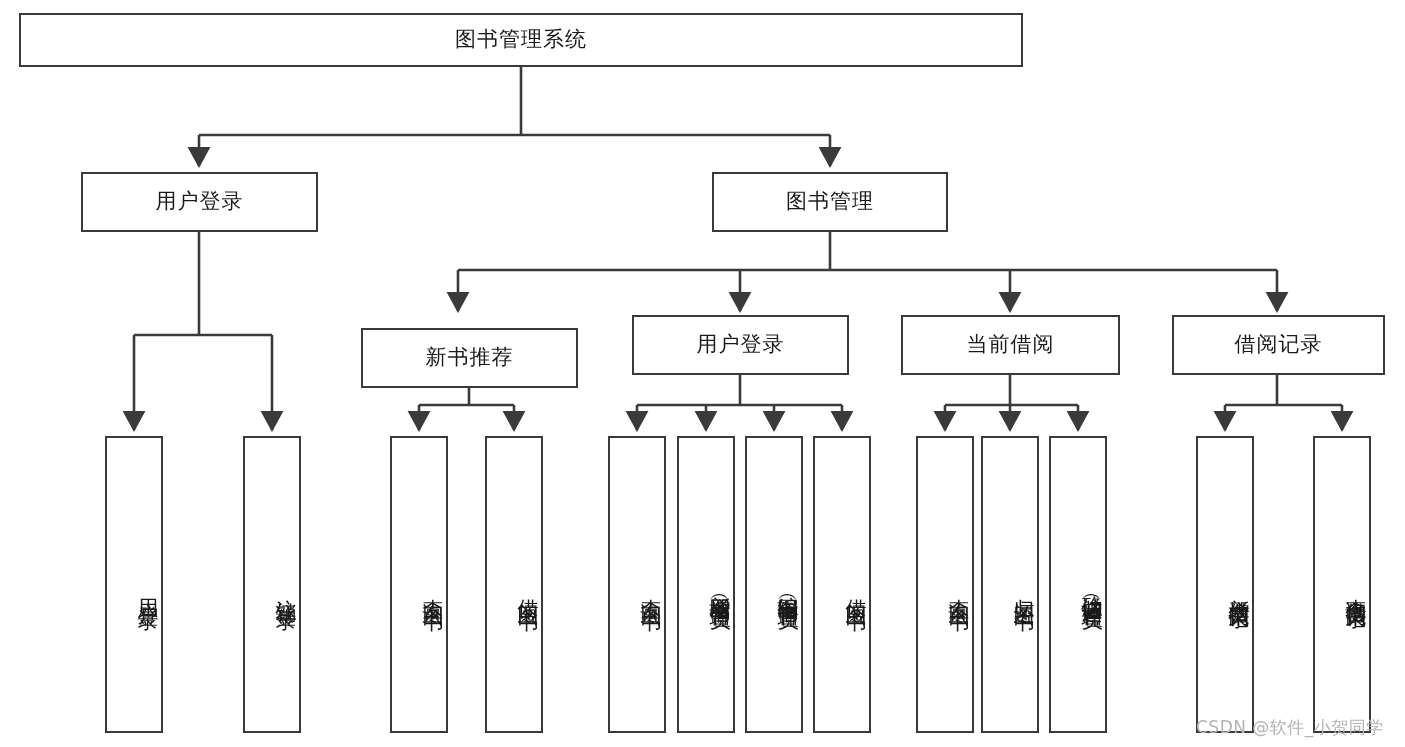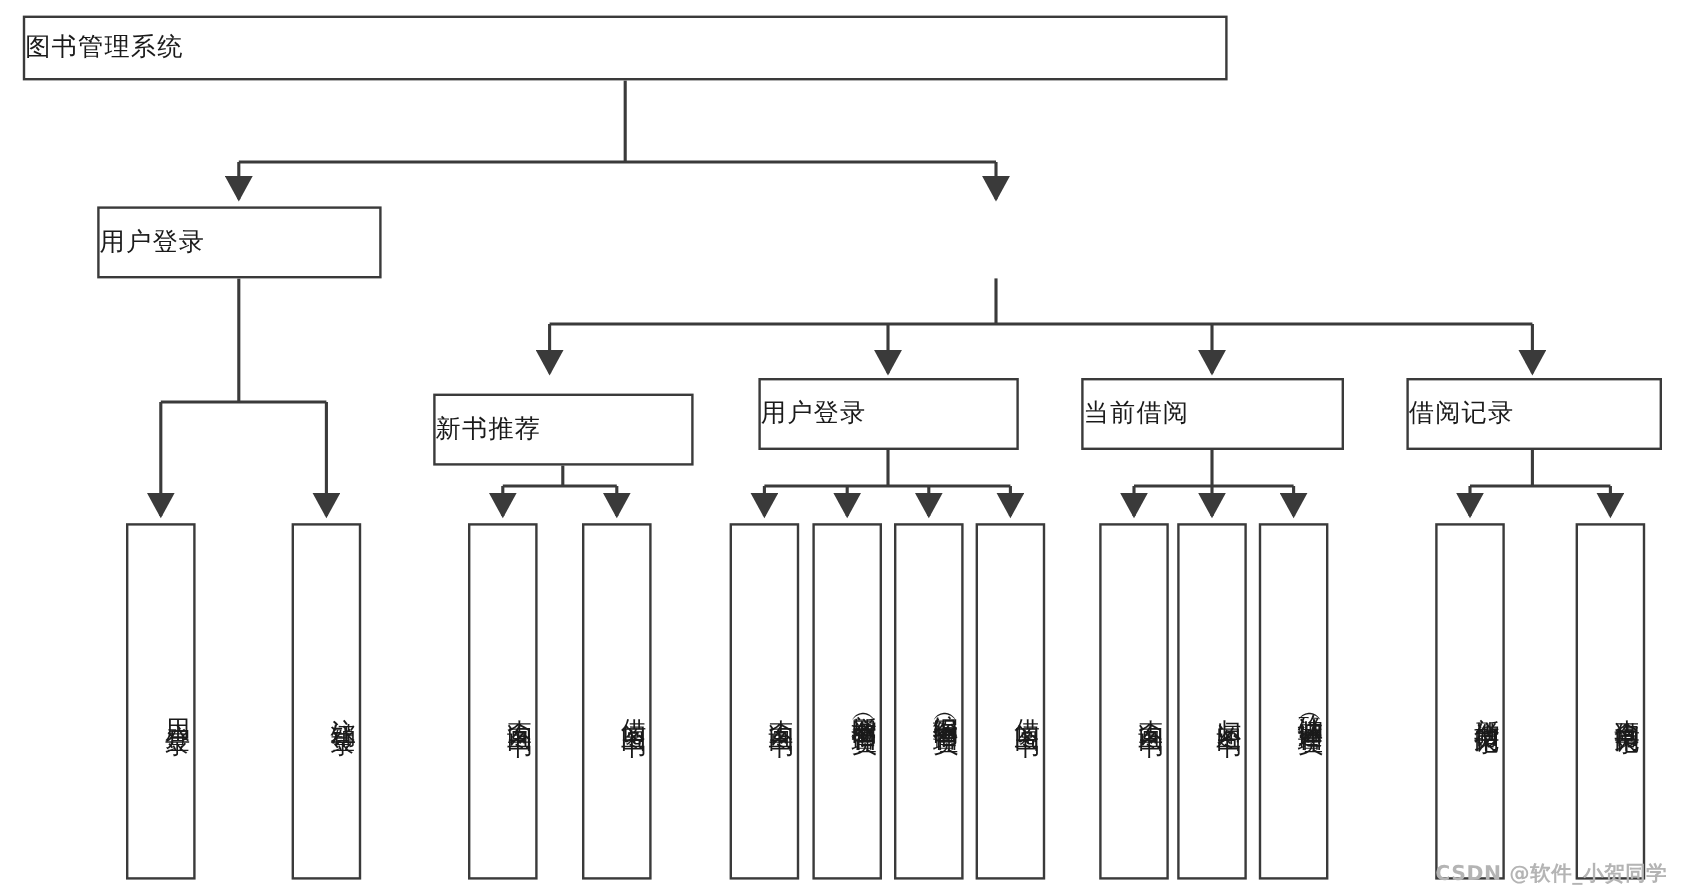"图书管理系统" .node { justify-content: none -> center }
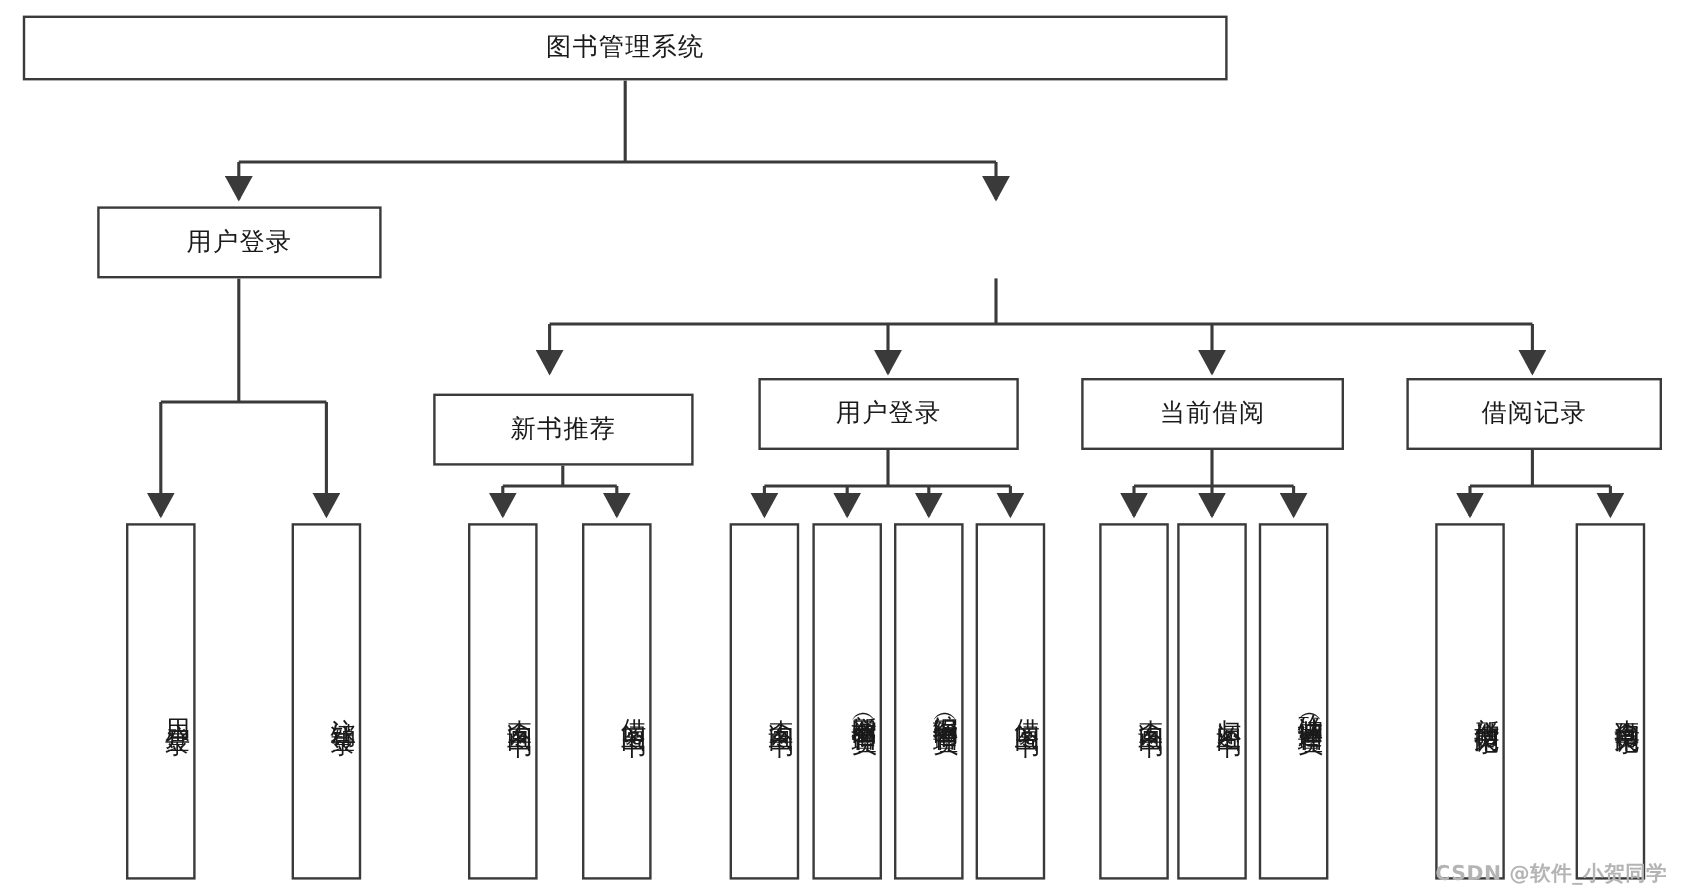"图书管理" div.node { html: none -> <div> <span>图书管理</span> </div> }
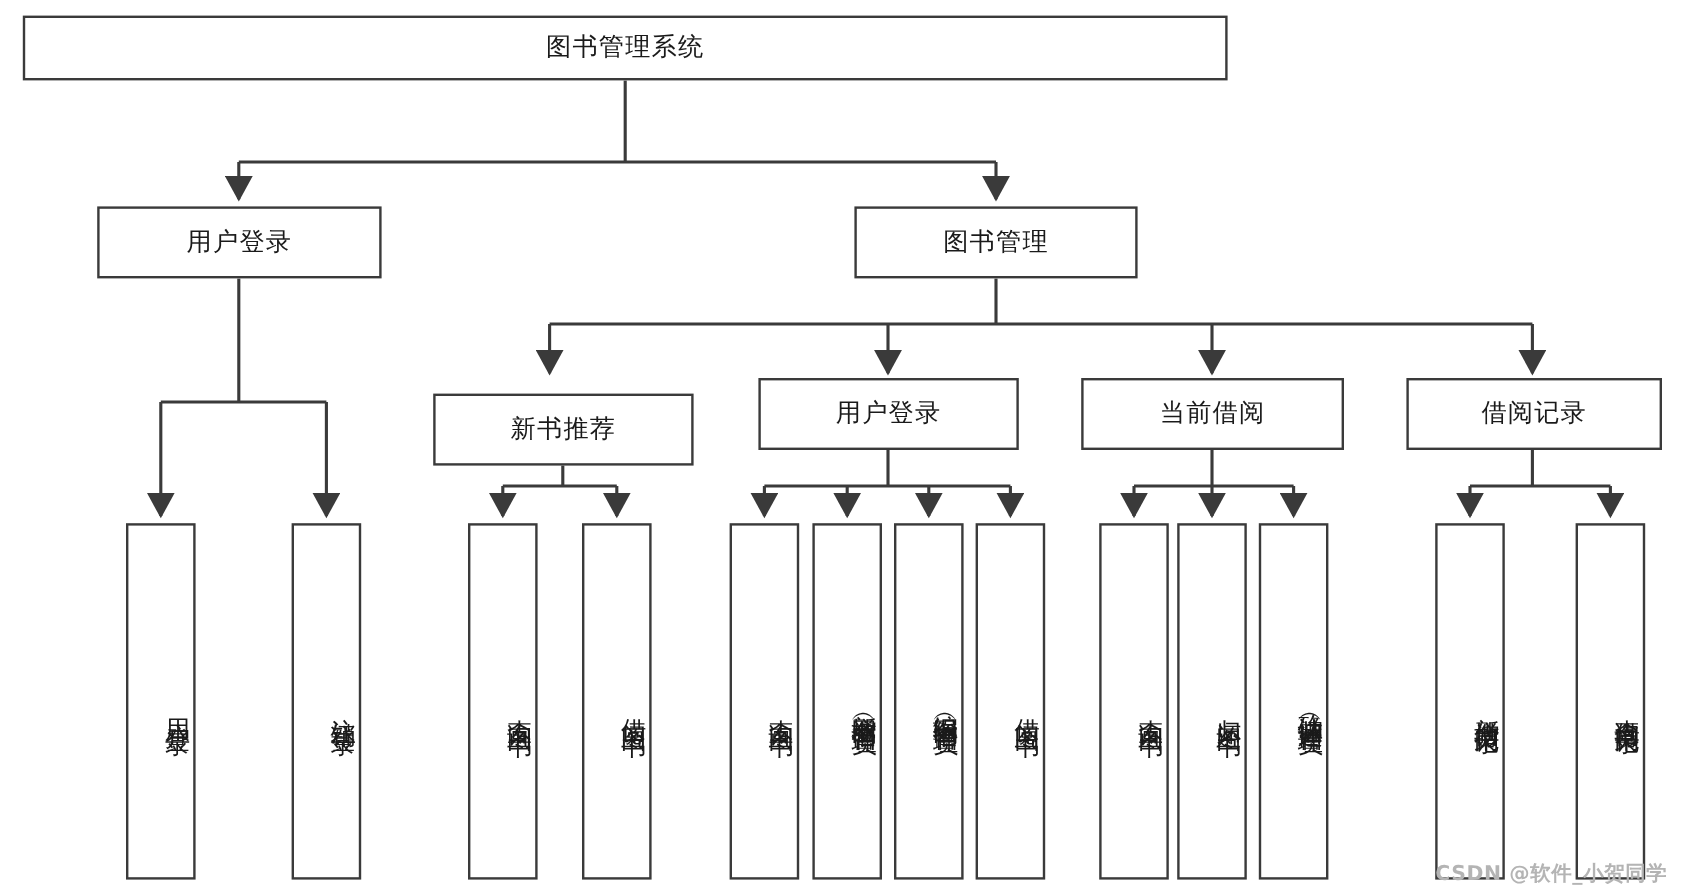"CSDN @软件_小贺同学" div.watermark { font-weight: bold -> none }
